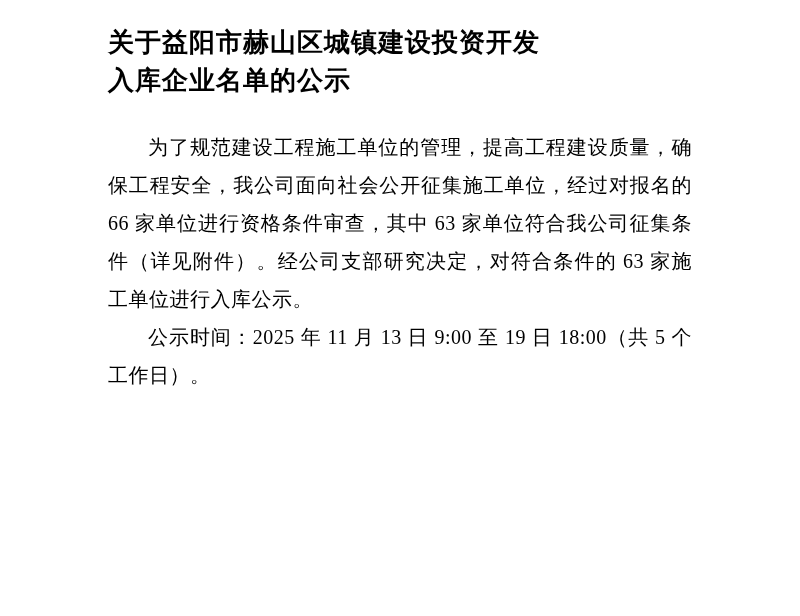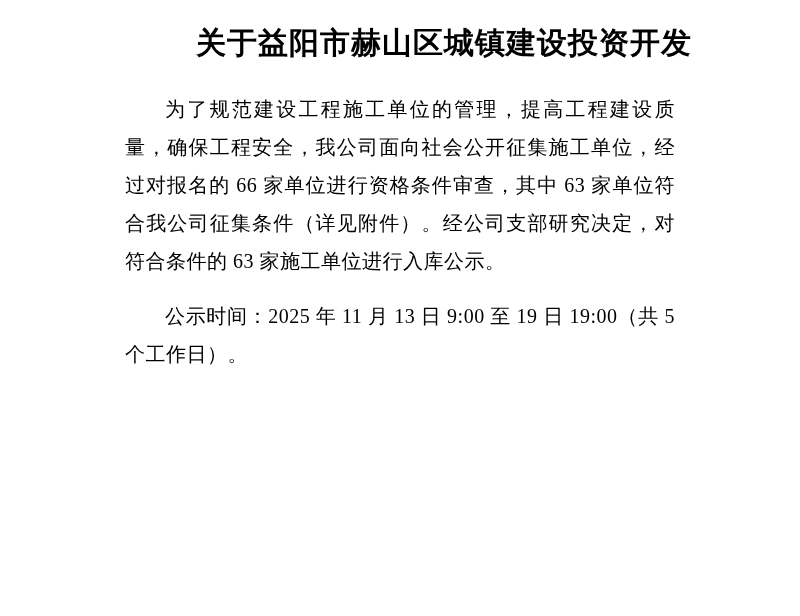"关于益阳市赫山区城镇建设投资开发" .doc-title { font-size: 30px -> 26px; text-align: right -> left }
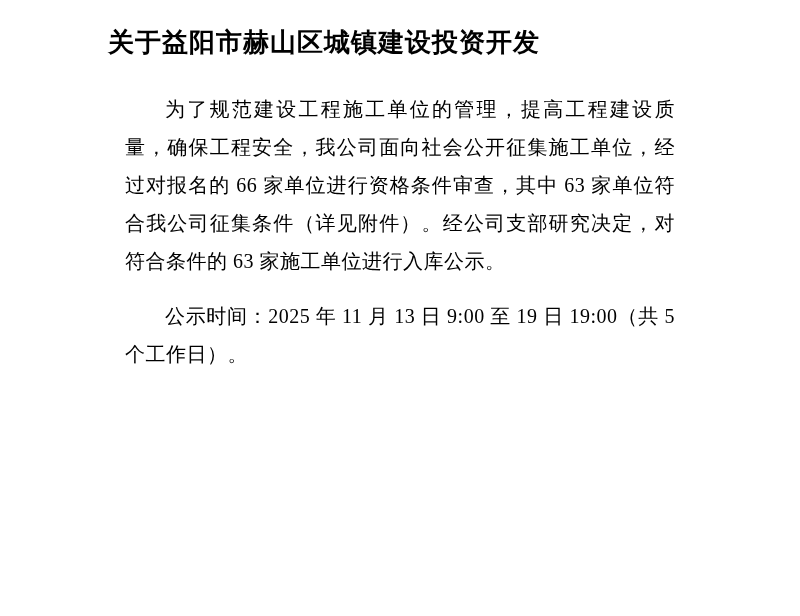"入库企业名单的公示" span.title-line { html: none -> <span>入库企业名单的公示</span> }
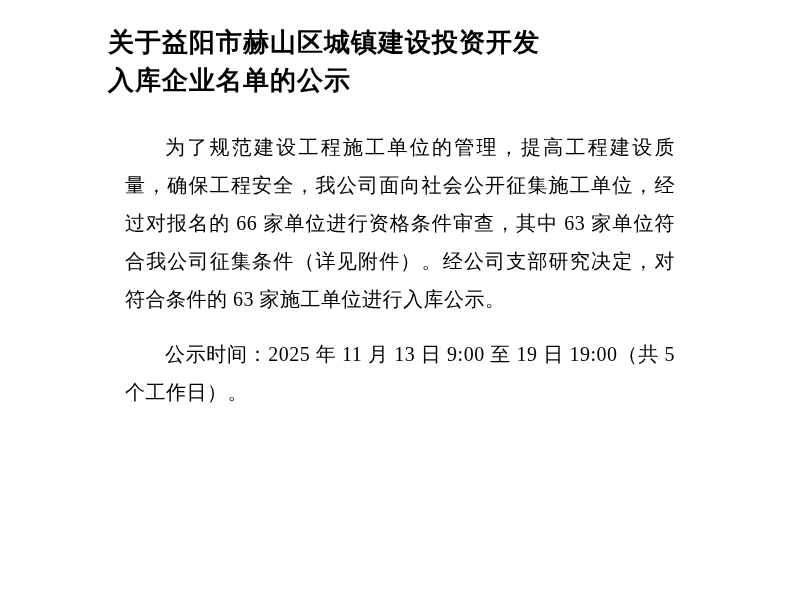"为了规范建设工程施工单位的管理，提高工程建设质量，确保工程安全，我公司面向社会公" .para { margin: 17px -> 0 }
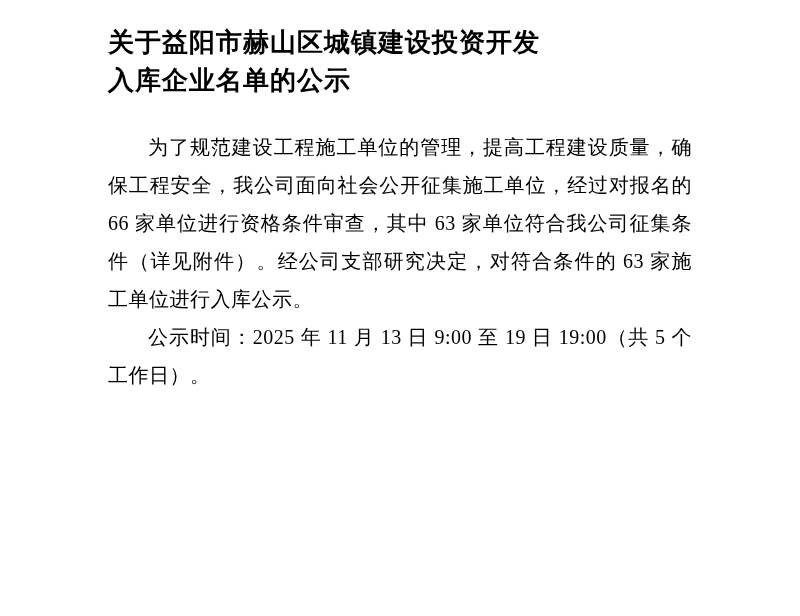"公示时间：2025 年 11 月 13" p.para { text: 19:00 -> 18:00 }
